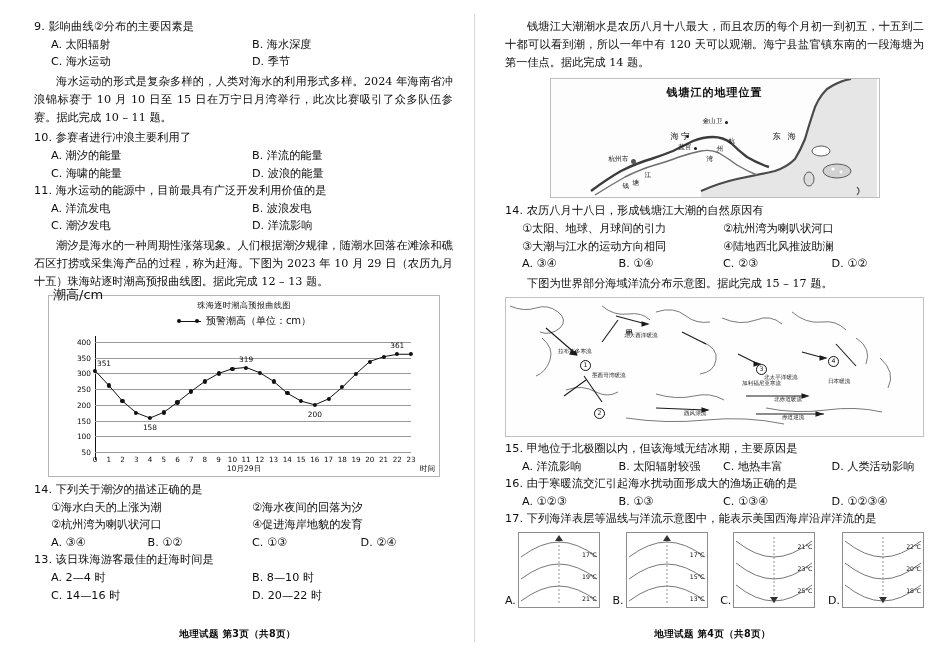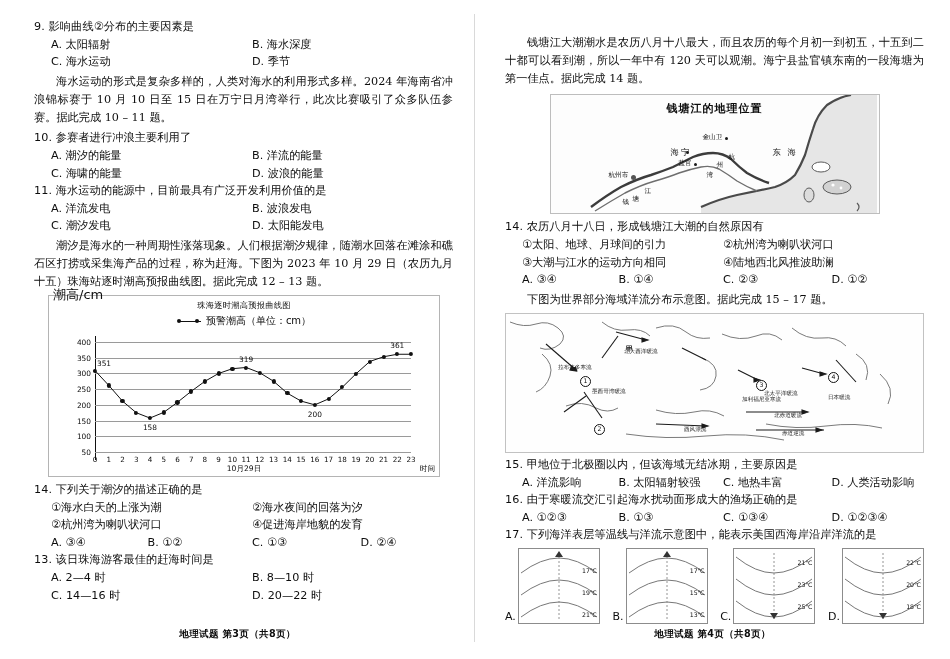"钱塘江大潮潮水是农历八月十八最大，而且农历的每个月初一到初五，十五到二十都可以看" .tight { margin-top: 16px -> 0 }
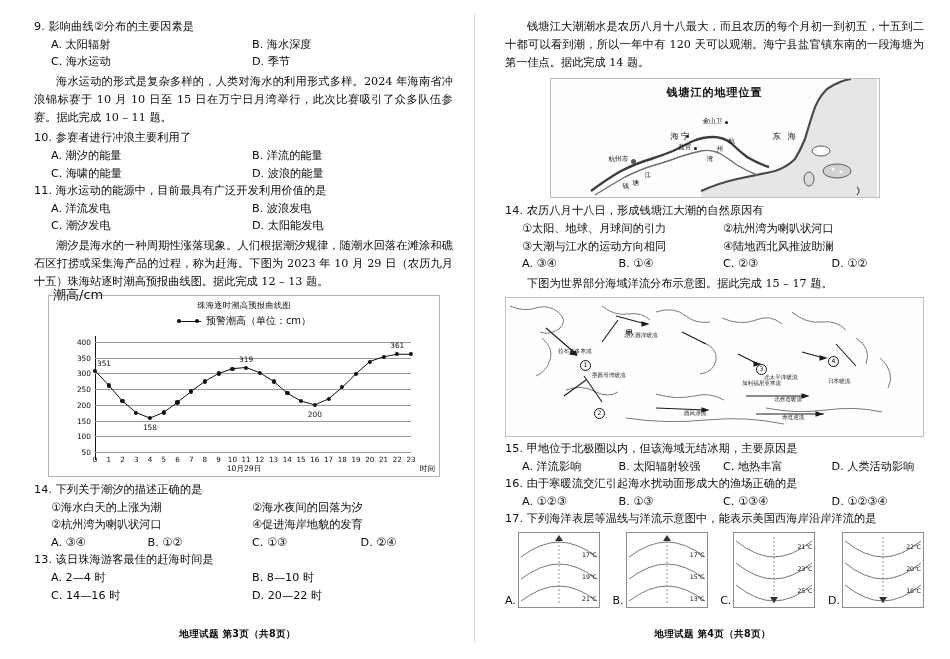"D. 太阳能发电" span { text: 太阳能发电 -> 洋流影响 }
